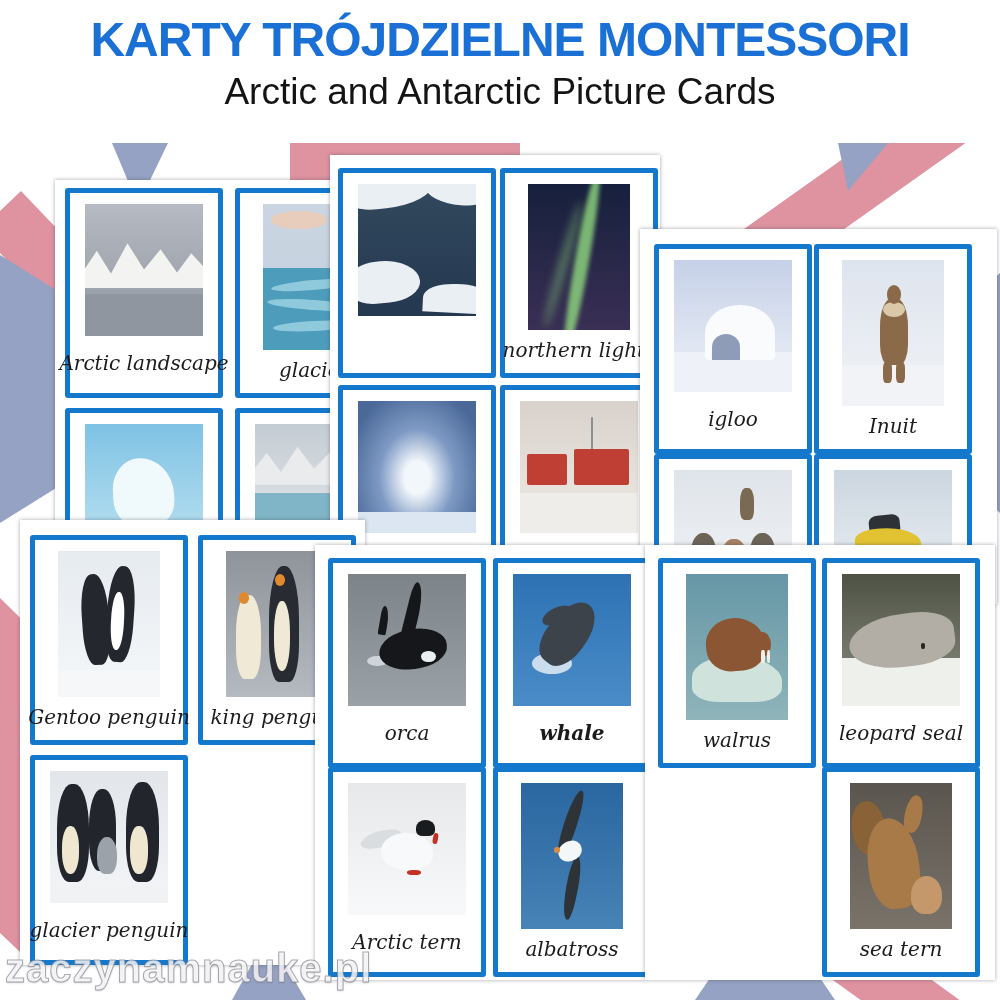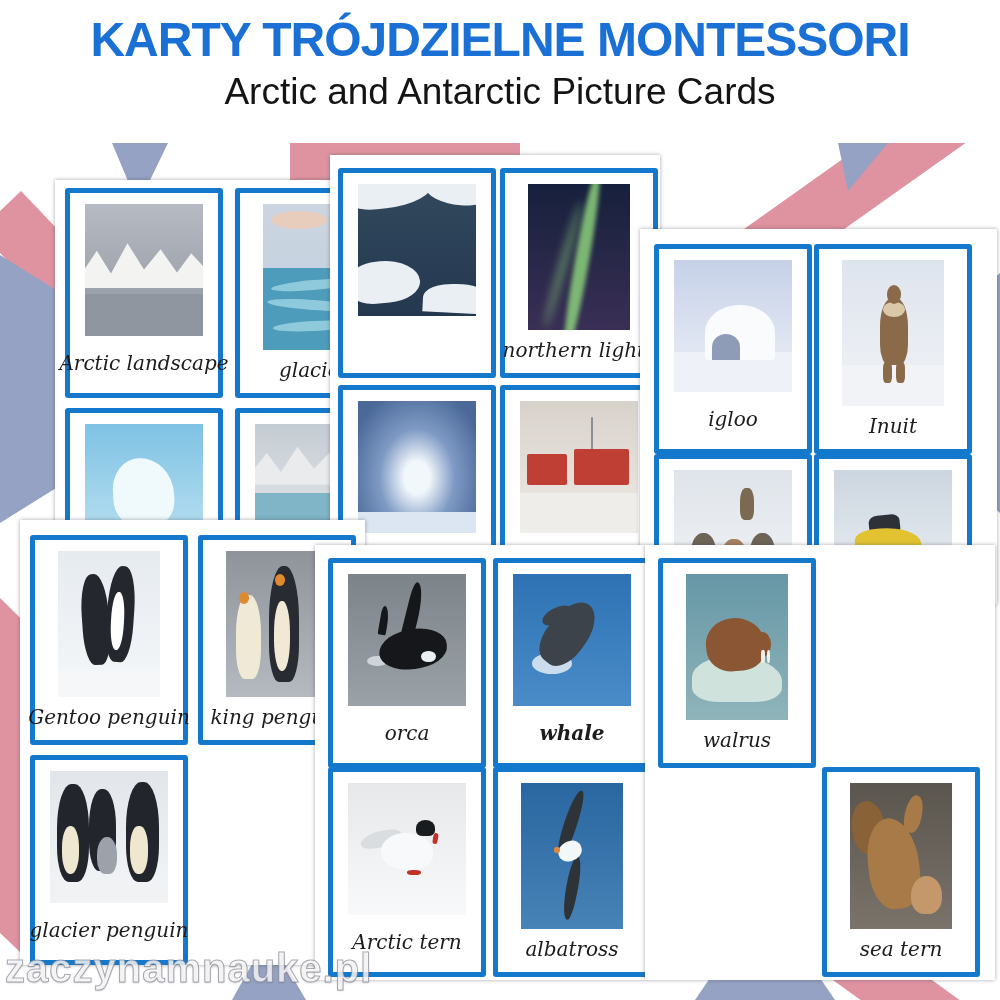"leopard seal" div.card { html: none -> <div> <div> <div></div> <div></div> <div></div> <div></div> </div> <div>leopard seal</div> </div> }
